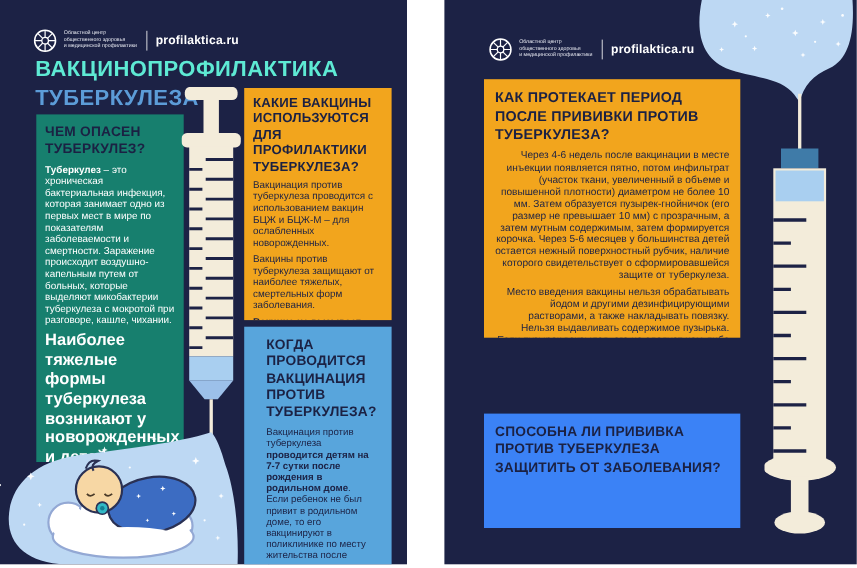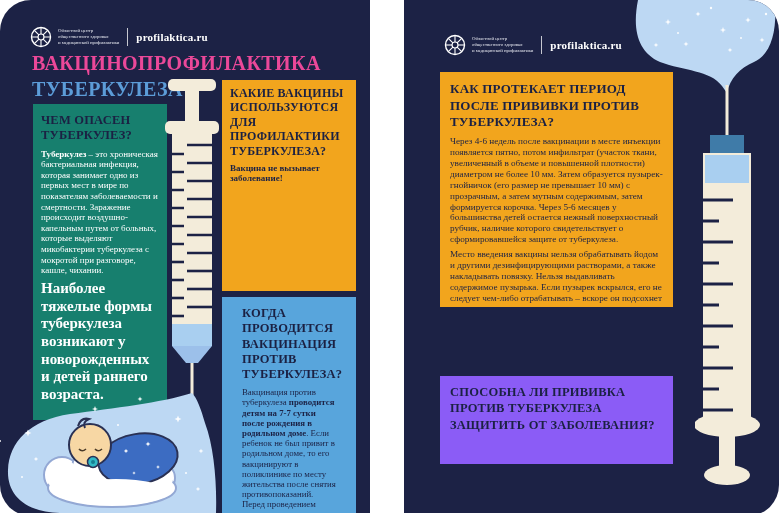"profilaktica.ru" .stage { border-radius: 31px -> none; font-family: Liberation Serif, serif -> Liberation Sans, sans-serif }
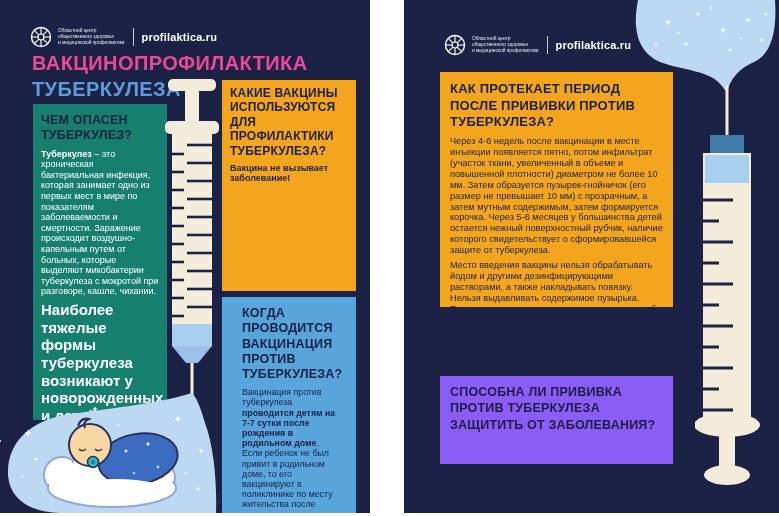"ВАКЦИНОПРОФИЛАКТИКА" .title .t1 { color: #ec4899 -> #5eead4 }
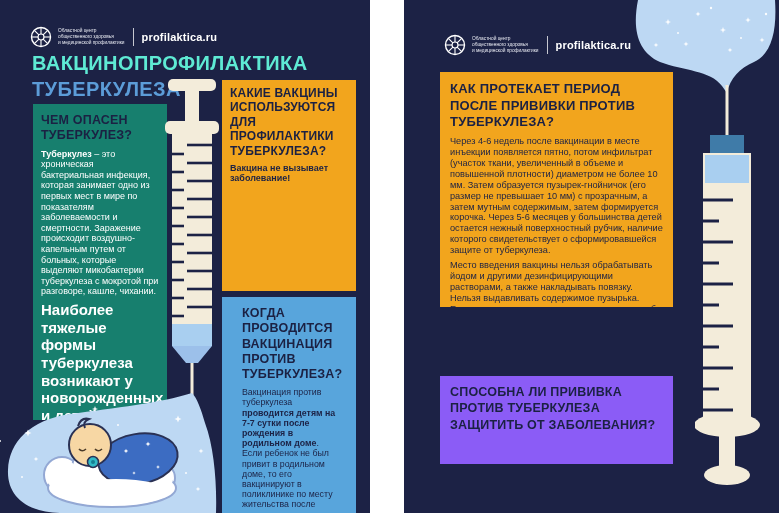"Через 4-6 недель после вакцинации" .period .body { text-align: none -> right }
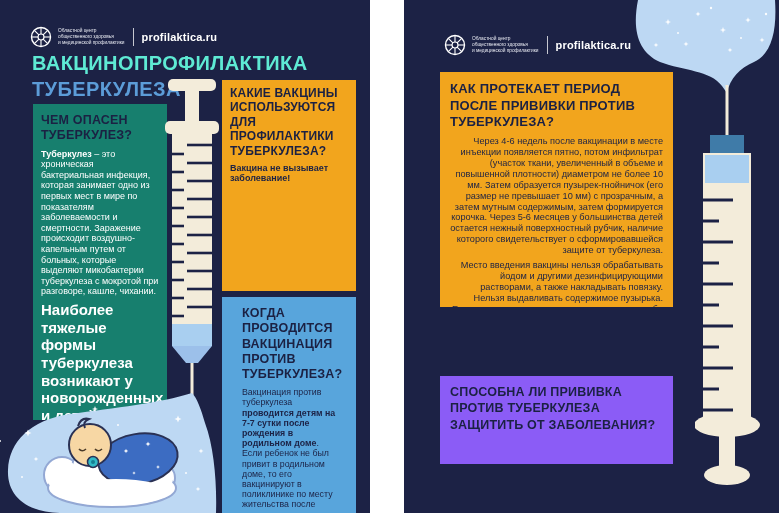"Вакцинация против туберкулеза проводится с" p { html: none -> <p>Вакцинация против туберкулеза проводится с использованием вакцин БЦЖ и БЦЖ-М – для ослабленных новорожденных.</p> }
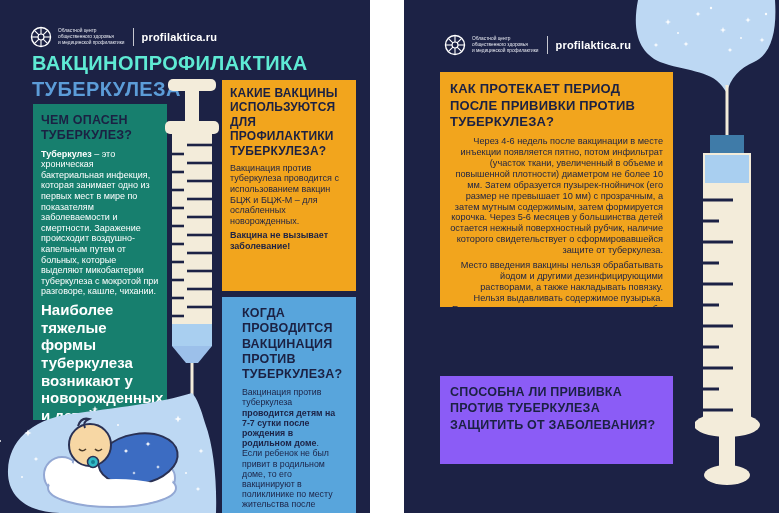"Вакцины против туберкулеза защищают от" p { html: none -> <p>Вакцины против туберкулеза защищают от наиболее тяжелых, смертельных форм заболевания.</p> }
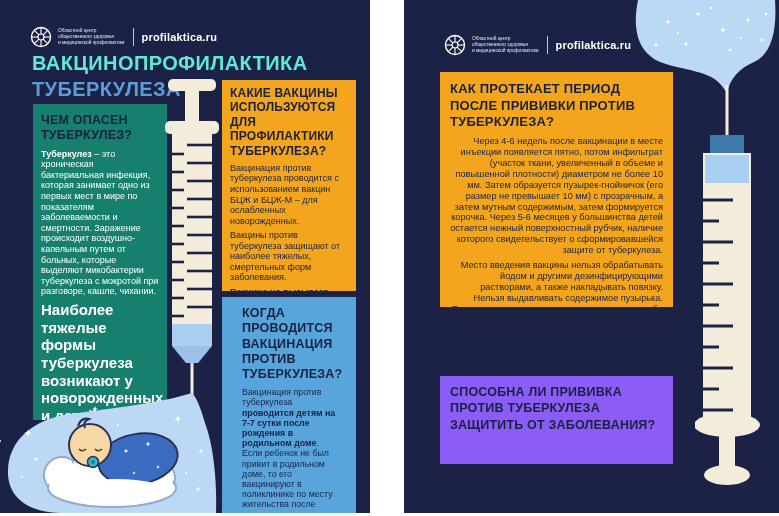"СПОСОБНА ЛИ ПРИВИВКА ПРОТИВ ТУБЕРКУЛЕЗА" .protect { background: #8b5cf6 -> #3b82f6; height: 88px -> 104px }
